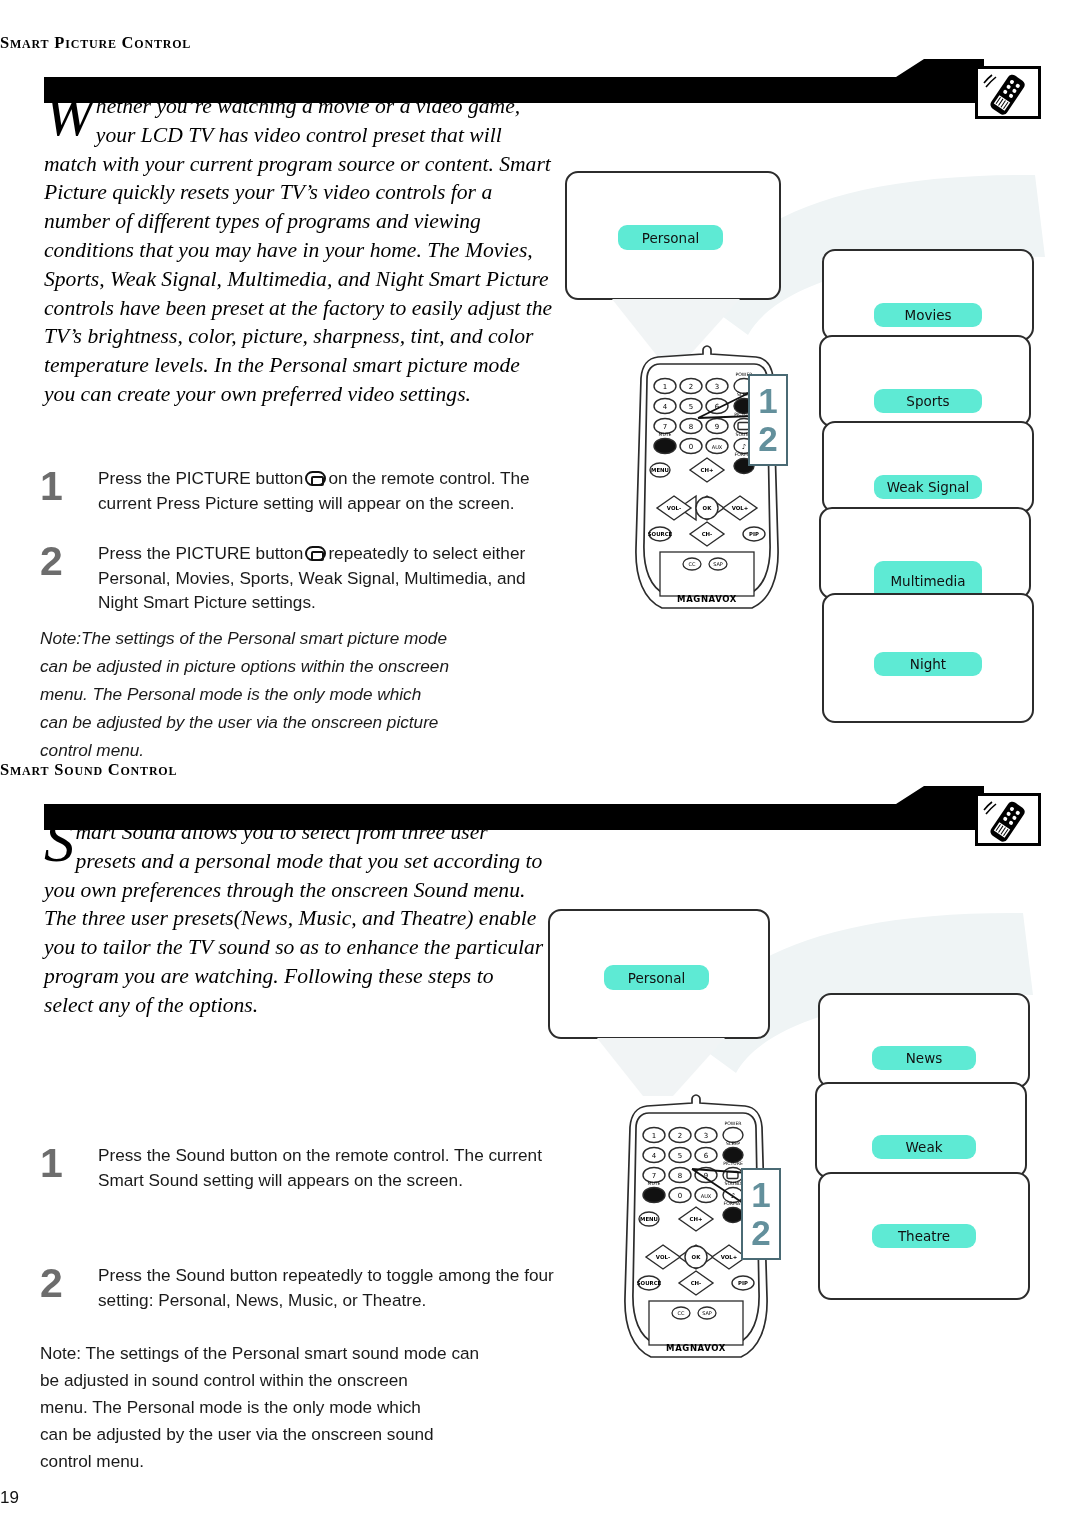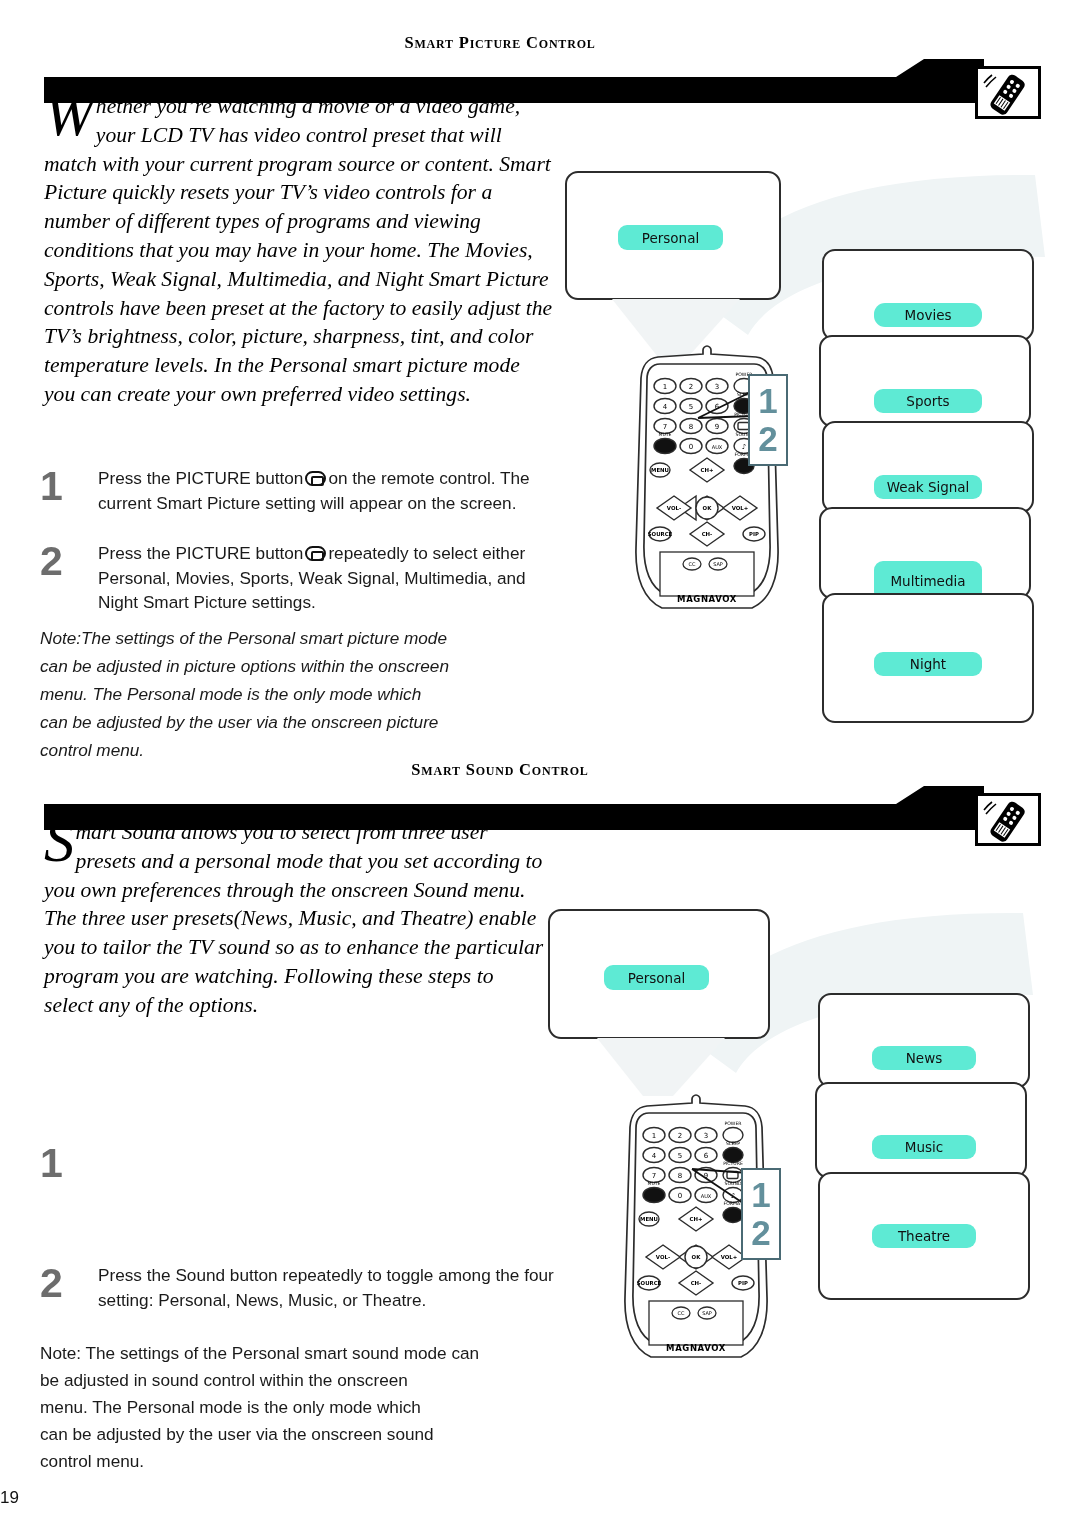"Smart Picture Control" .banner-title { text-align: center -> left }
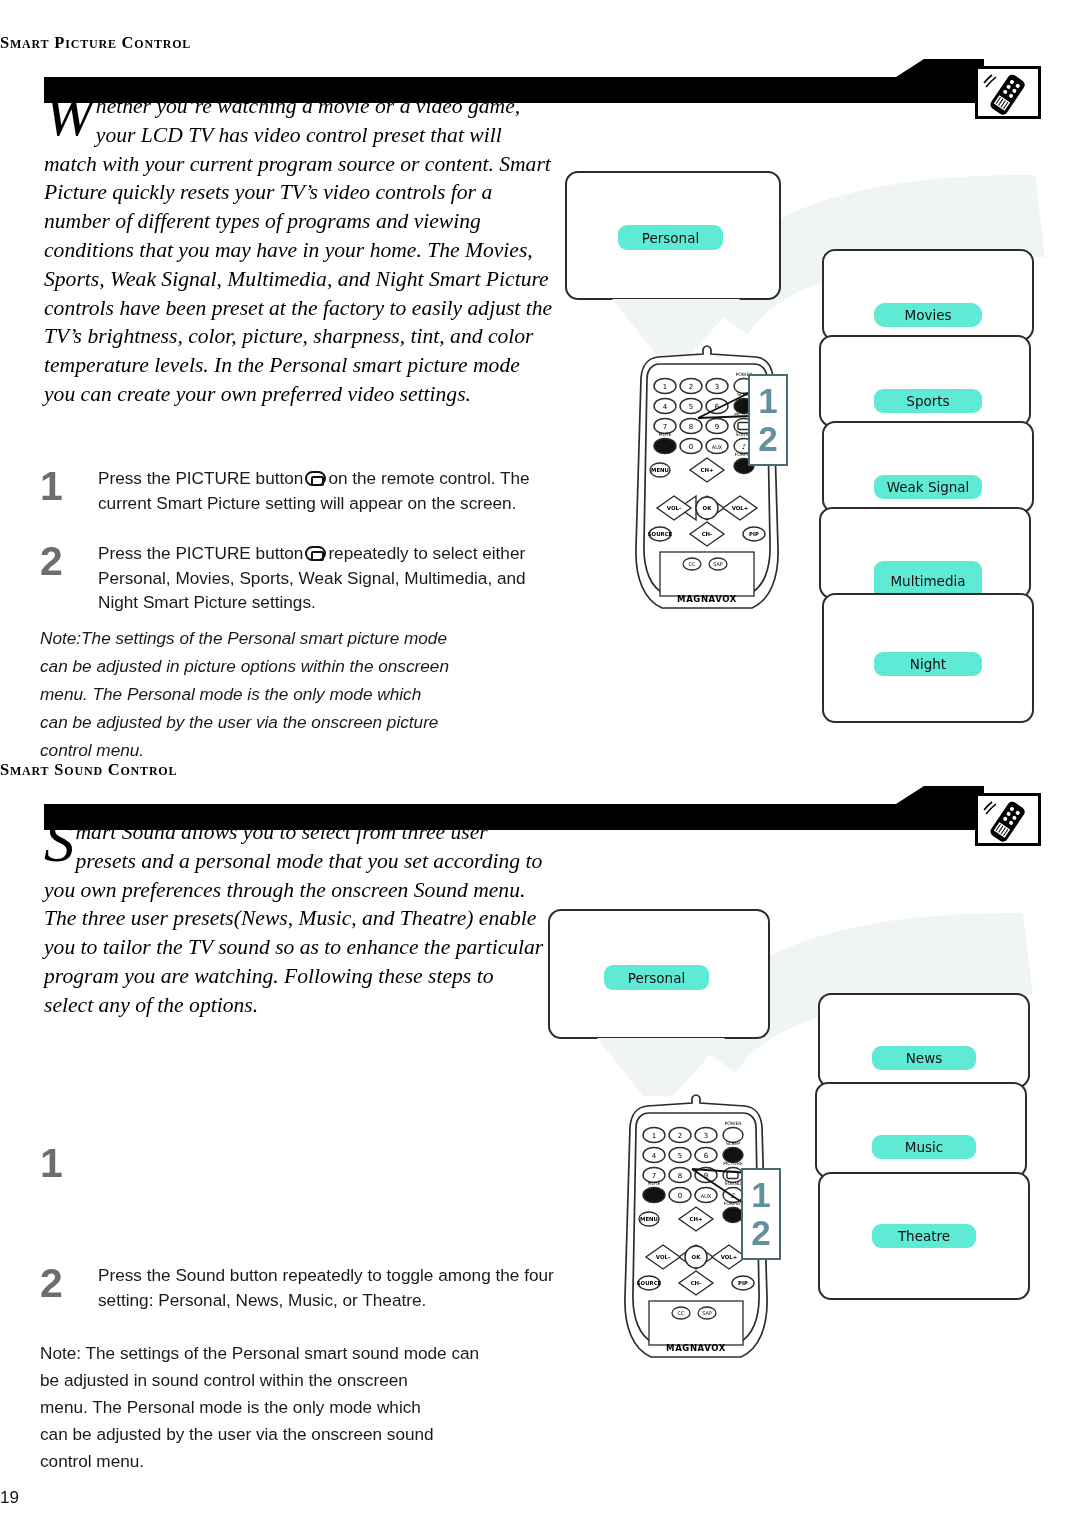"Movies" div.pill { border-radius: 11px -> none }
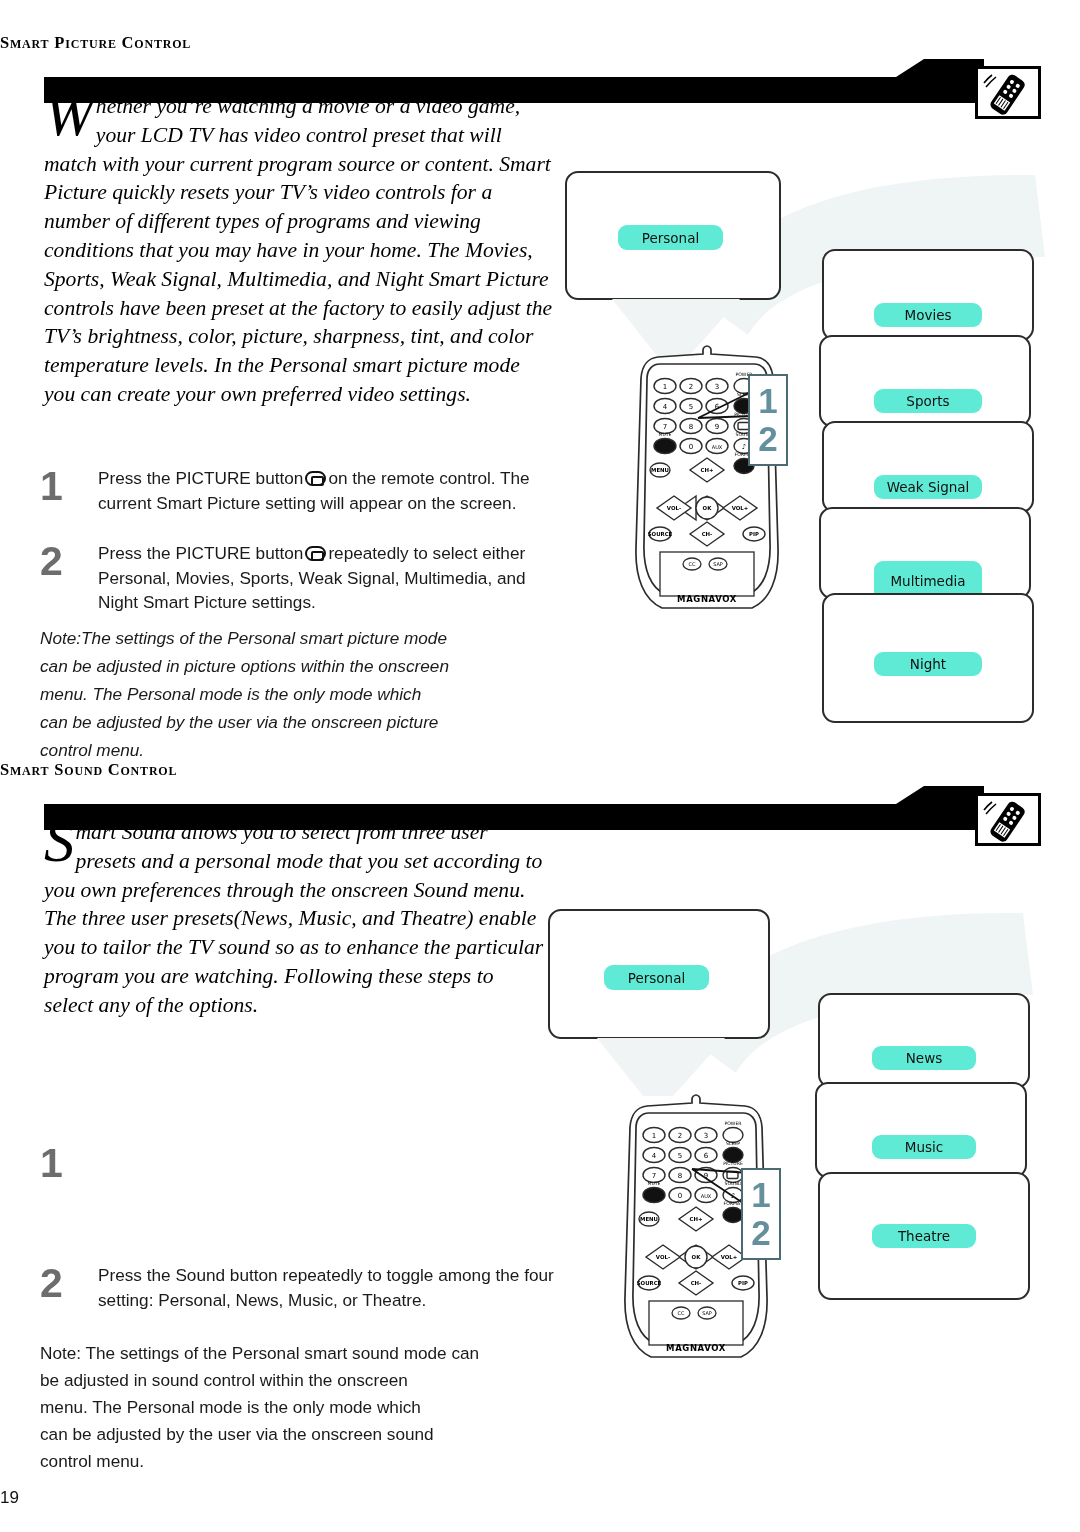"on the remote control. The" span { text: Smart -> Press }
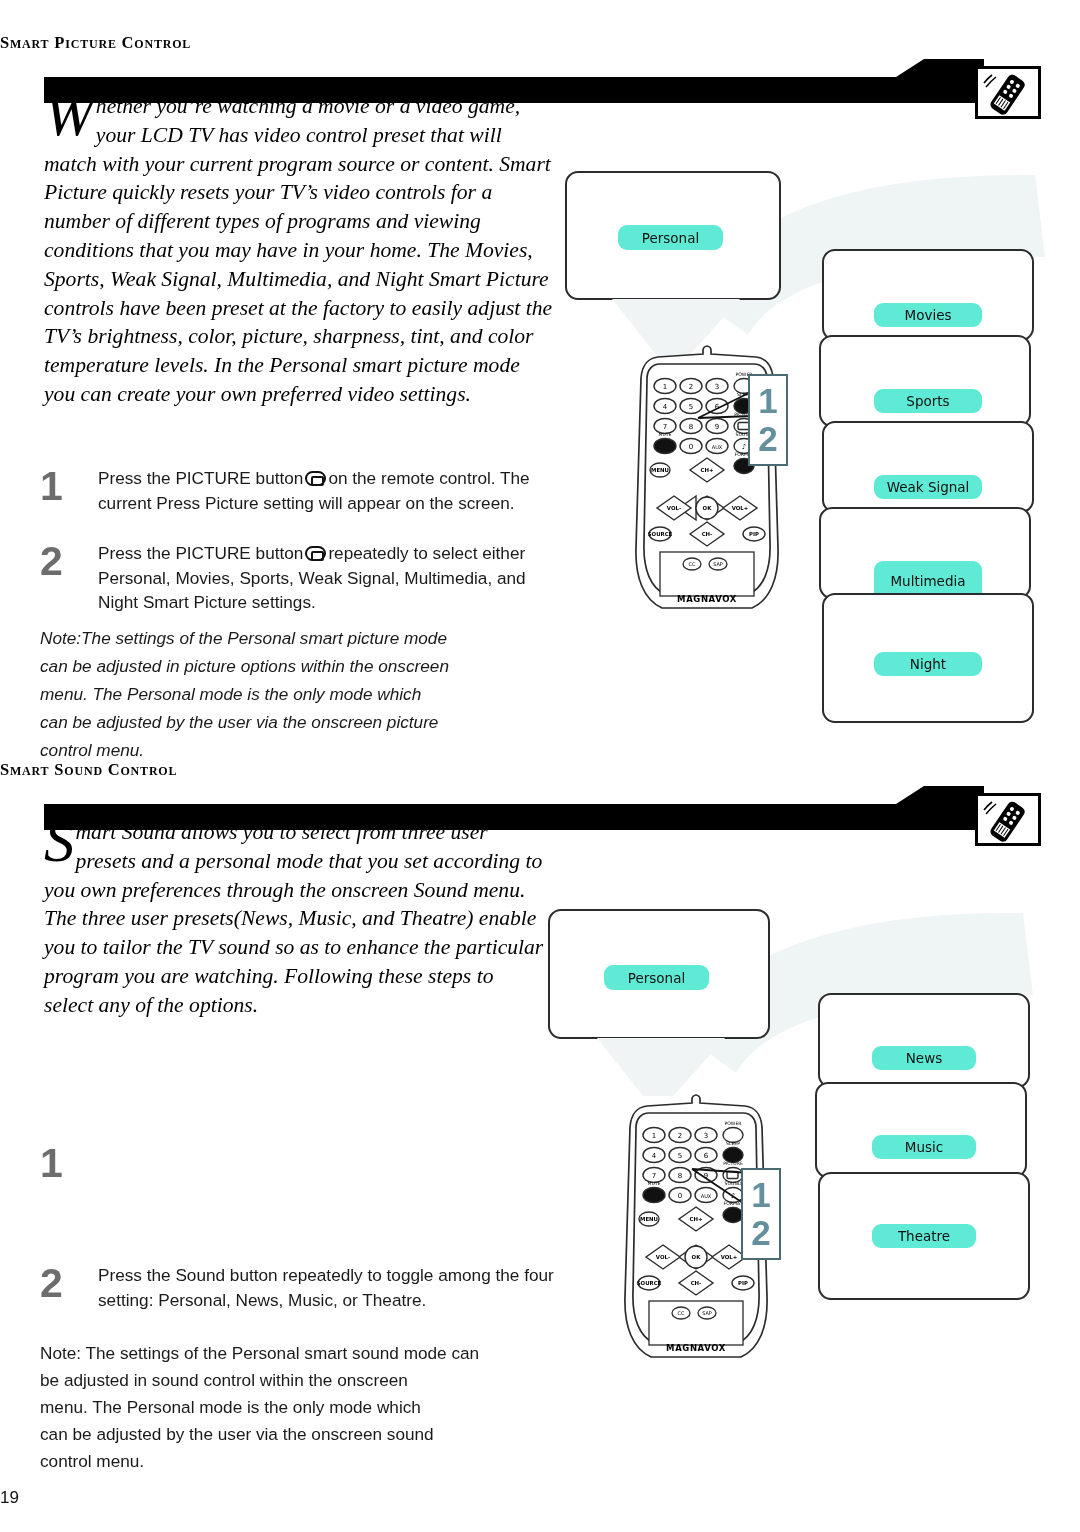"Press the Sound button on" div.step-txt { html: none -> <div>Press the Sound button on the remote control. The current Smart Sound setting will appears on the screen.</div> }
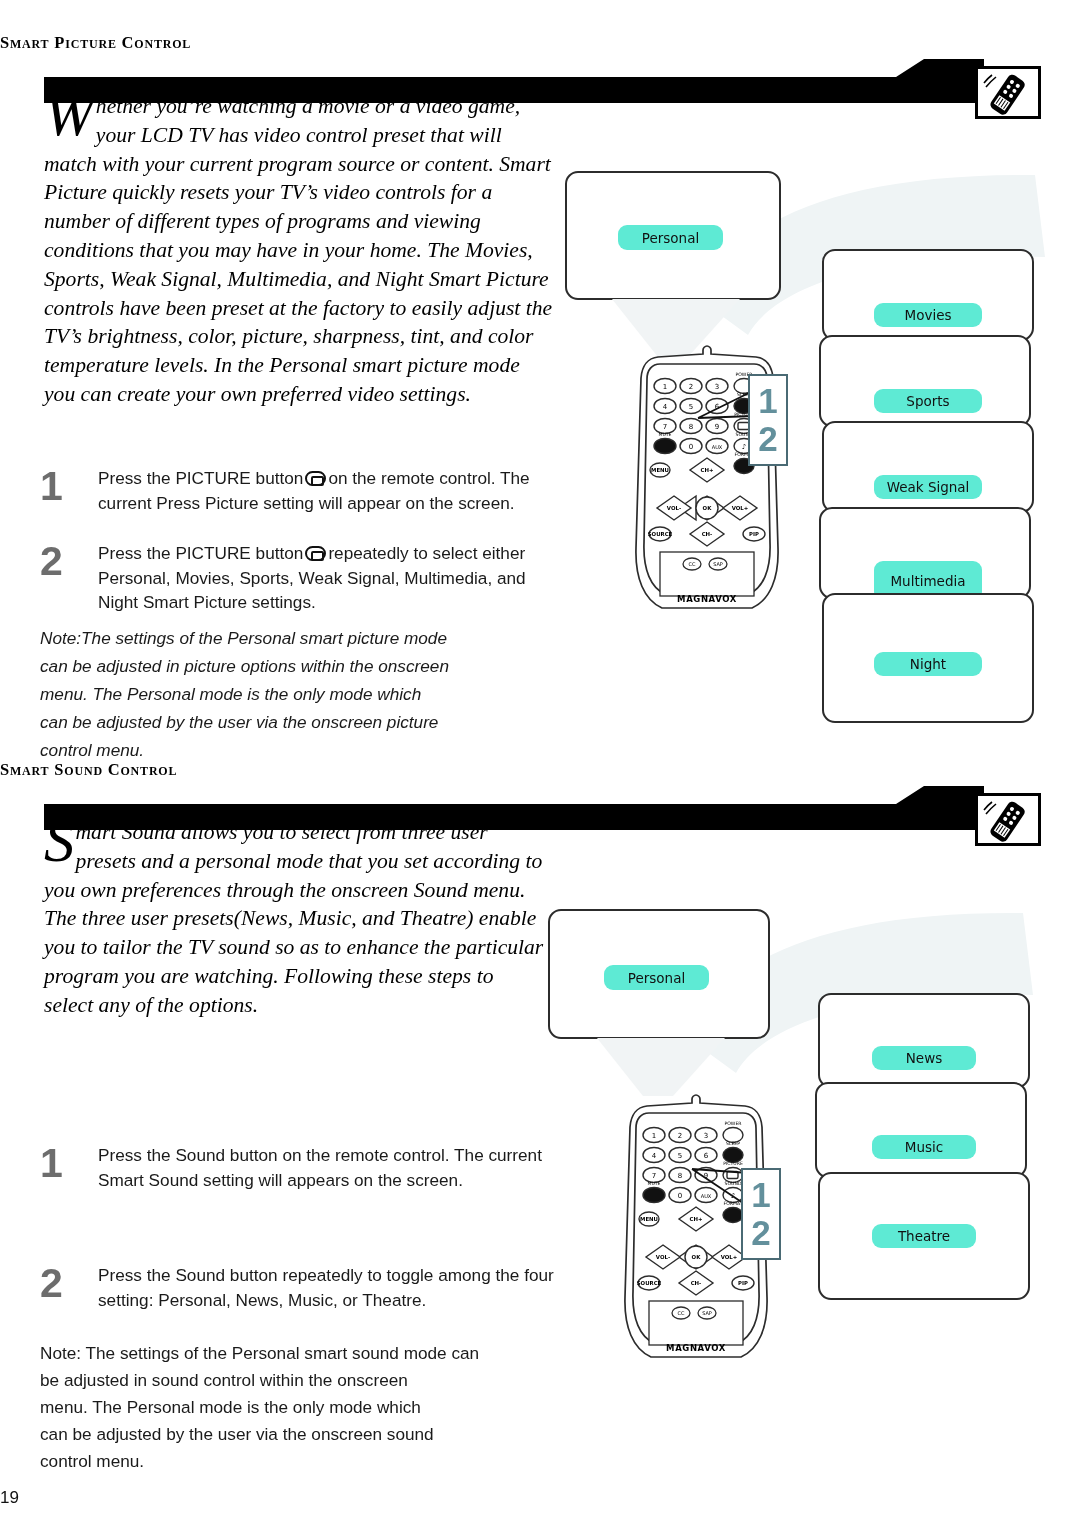"Music" span { text: Music -> Weak }
